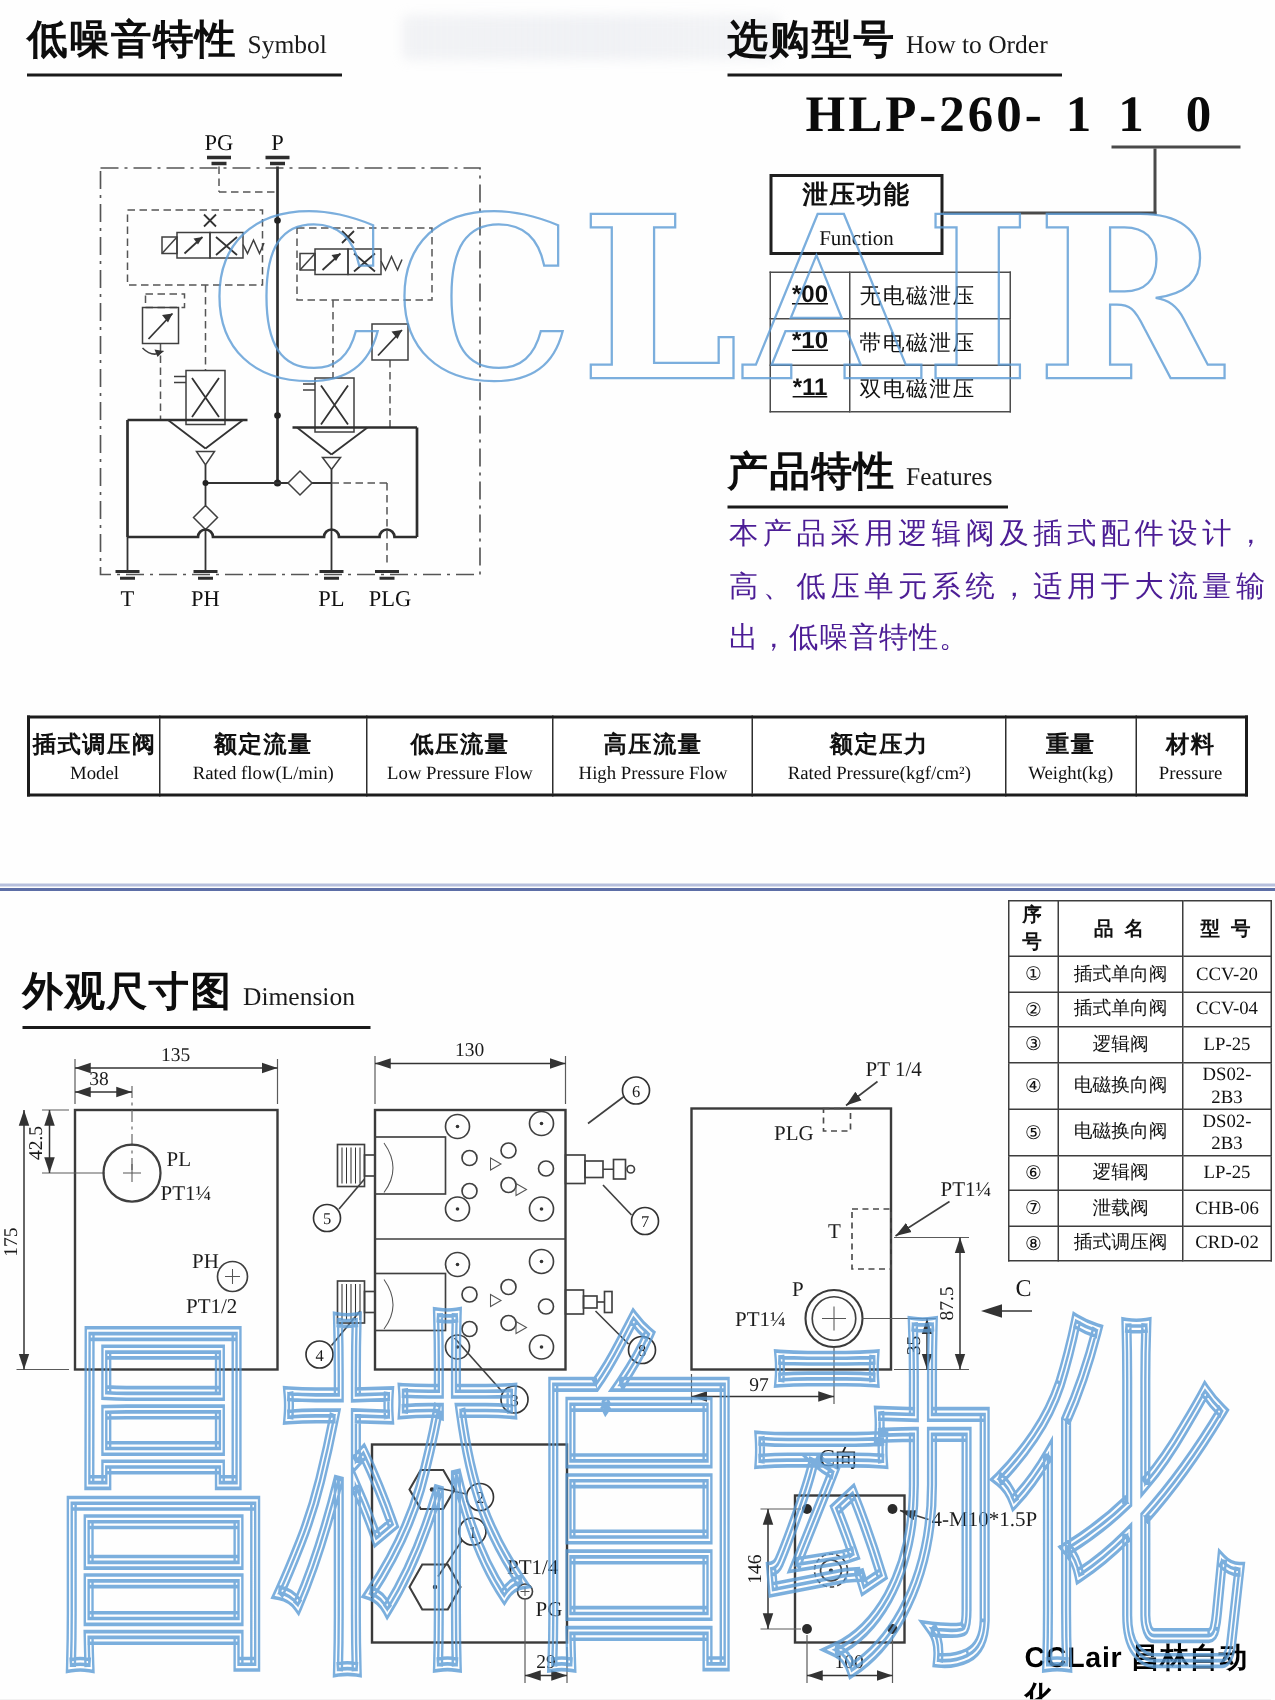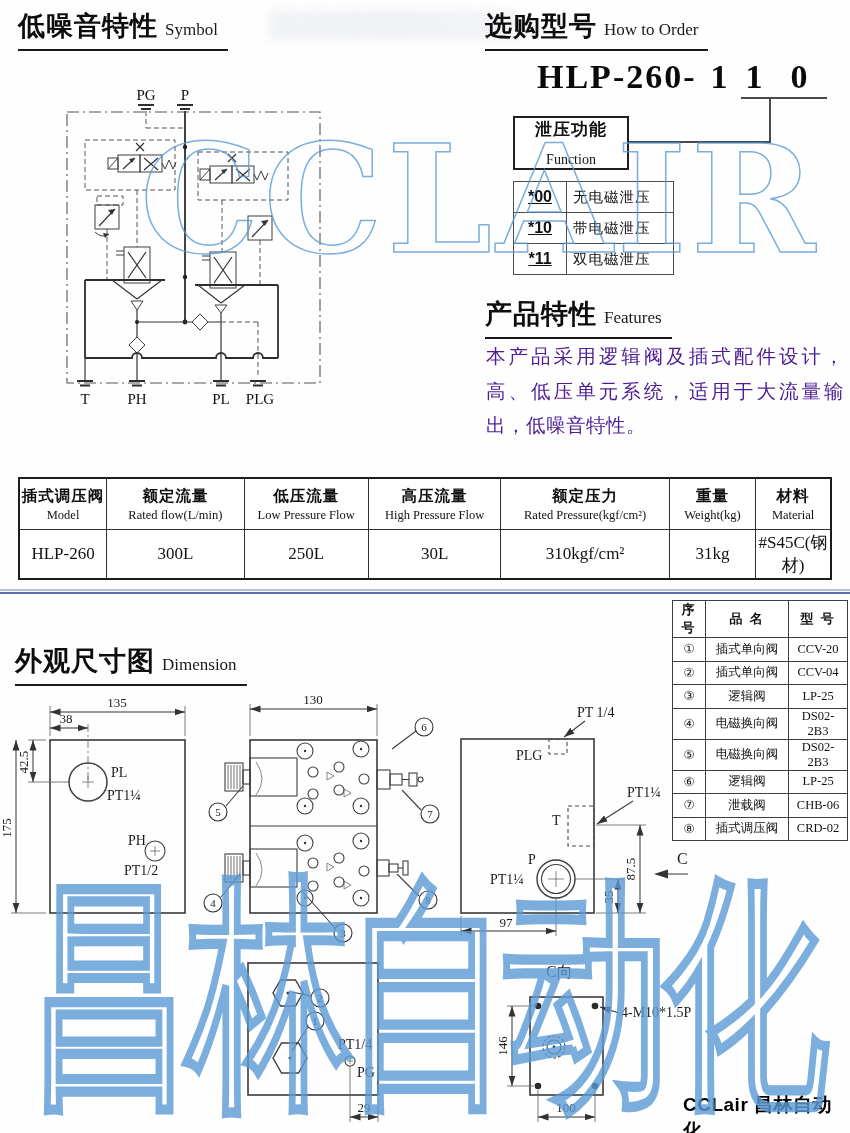"Material" span.hen { text: Material -> Pressure }
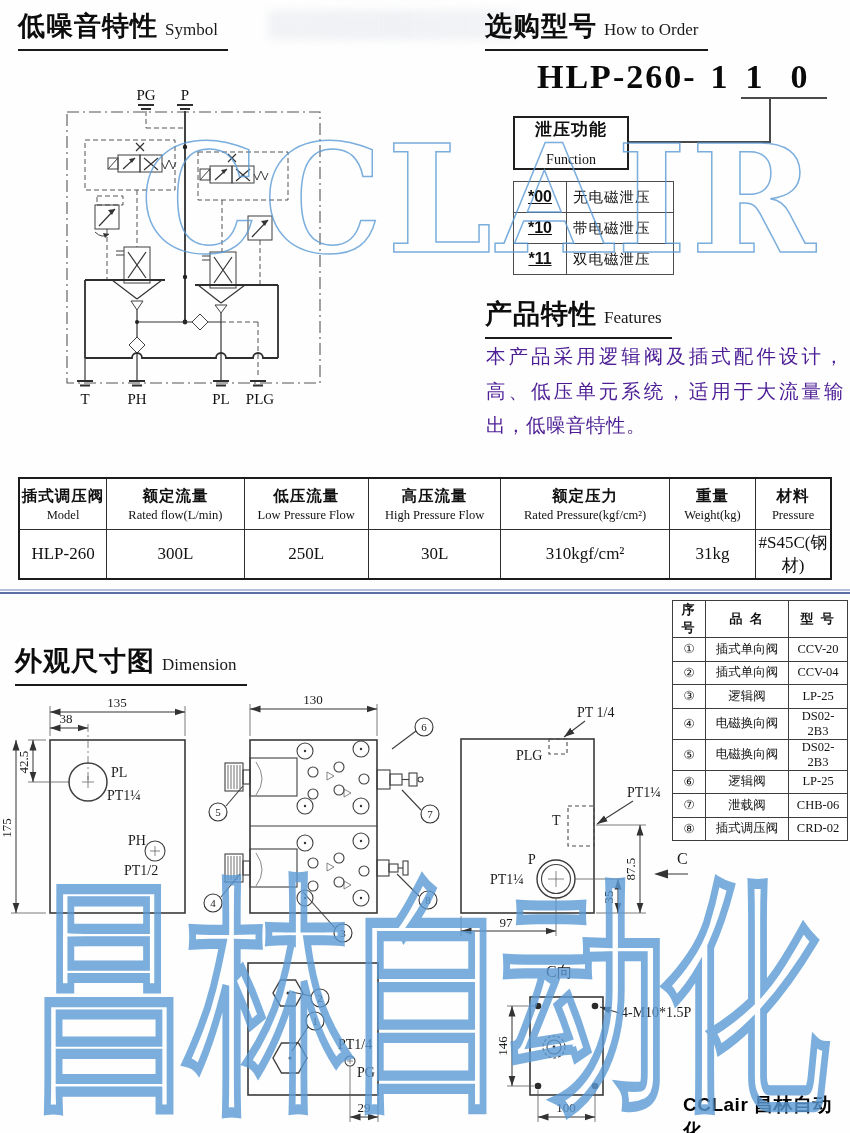"HLP-260" tr.dt { html: <tr> <td>HLP-260</td> <td>300L</td> <td>250L</td> <td>30L</td> <td>310kgf/cm²</td> <td>31kg</td> <td>#S45C(钢材)</td> </tr> -> none }
